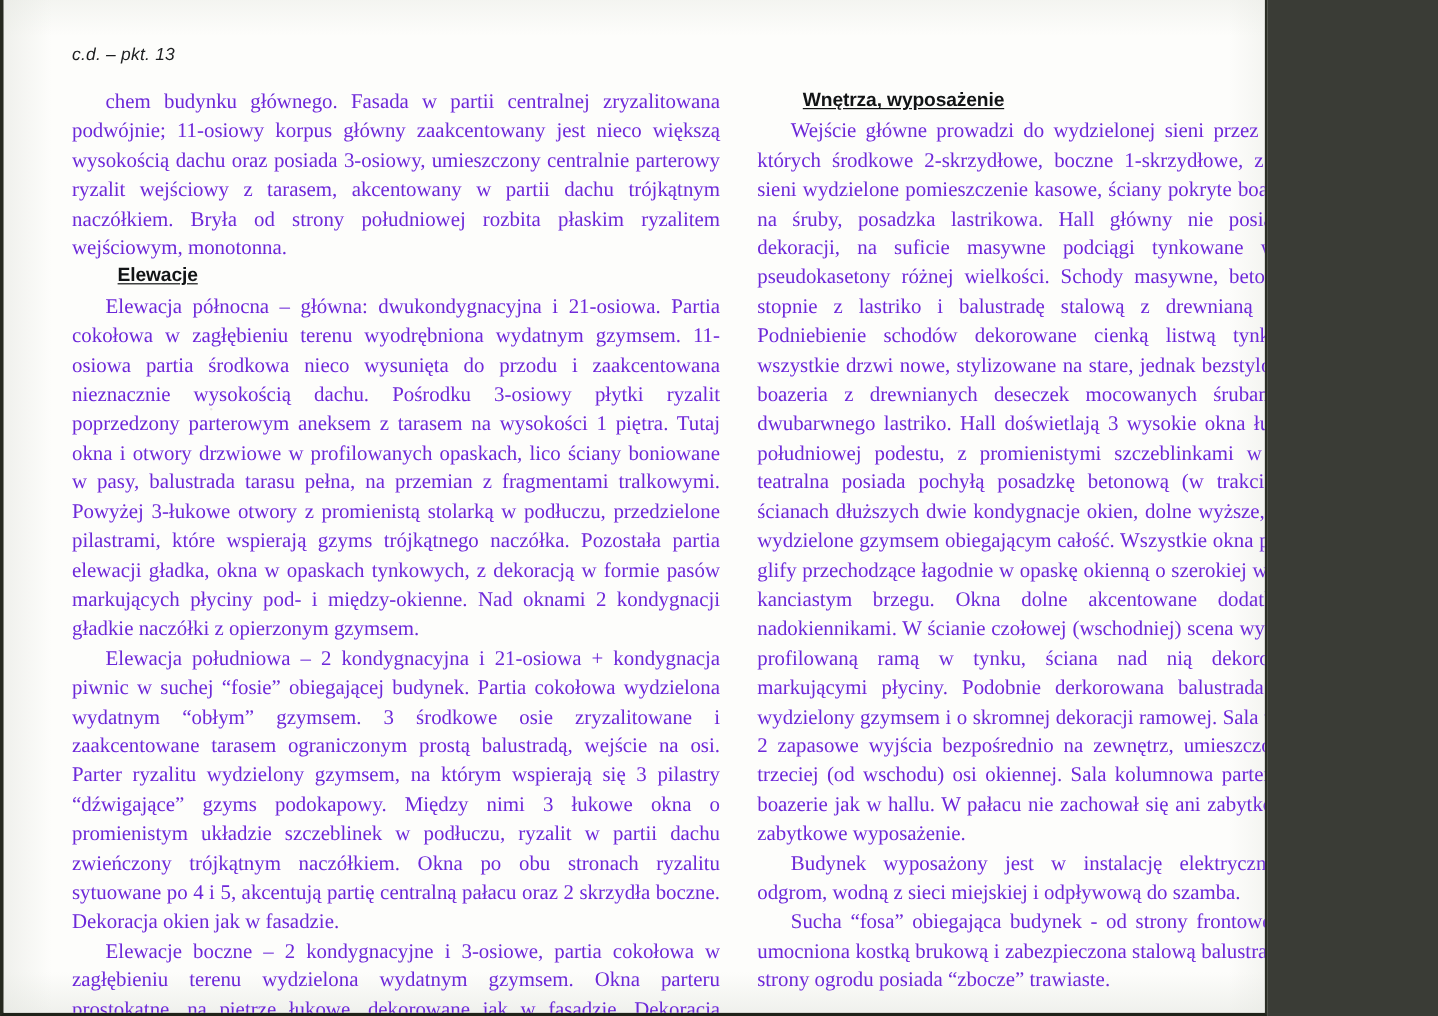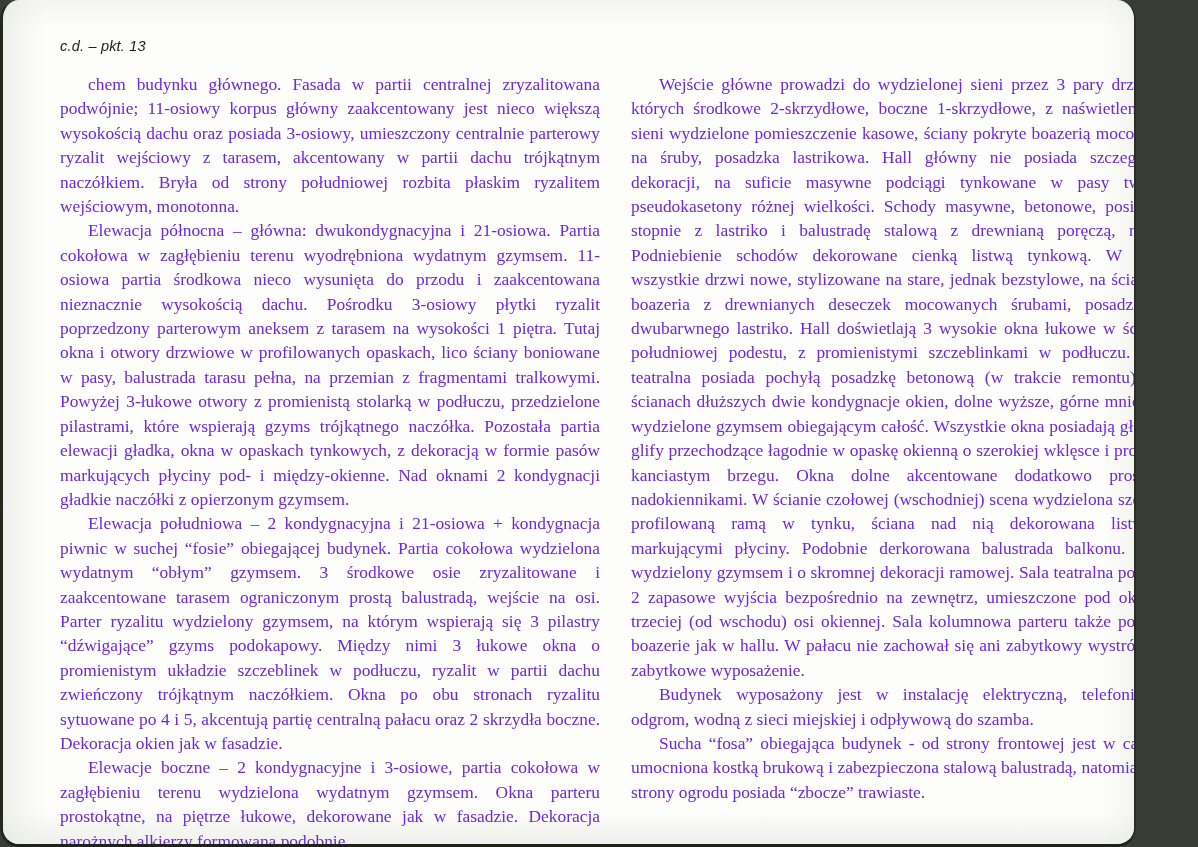"c.d. – pkt. 13" #page { border-radius: 19px -> none; width: 1136px -> 1056px }
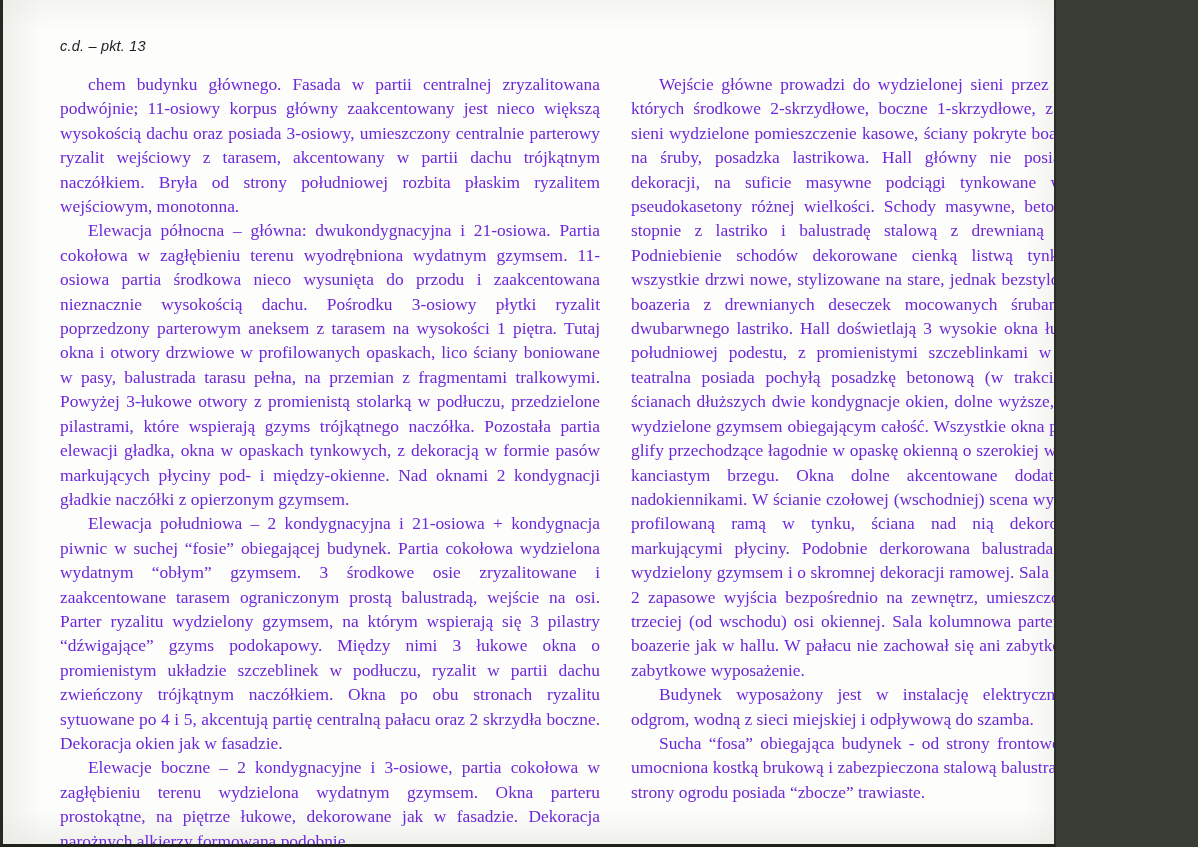"Wnętrza, wyposażenie" div.heading-wrap { html: none -> <div> <span>Wnętrza, wyposażenie</span> </div> }
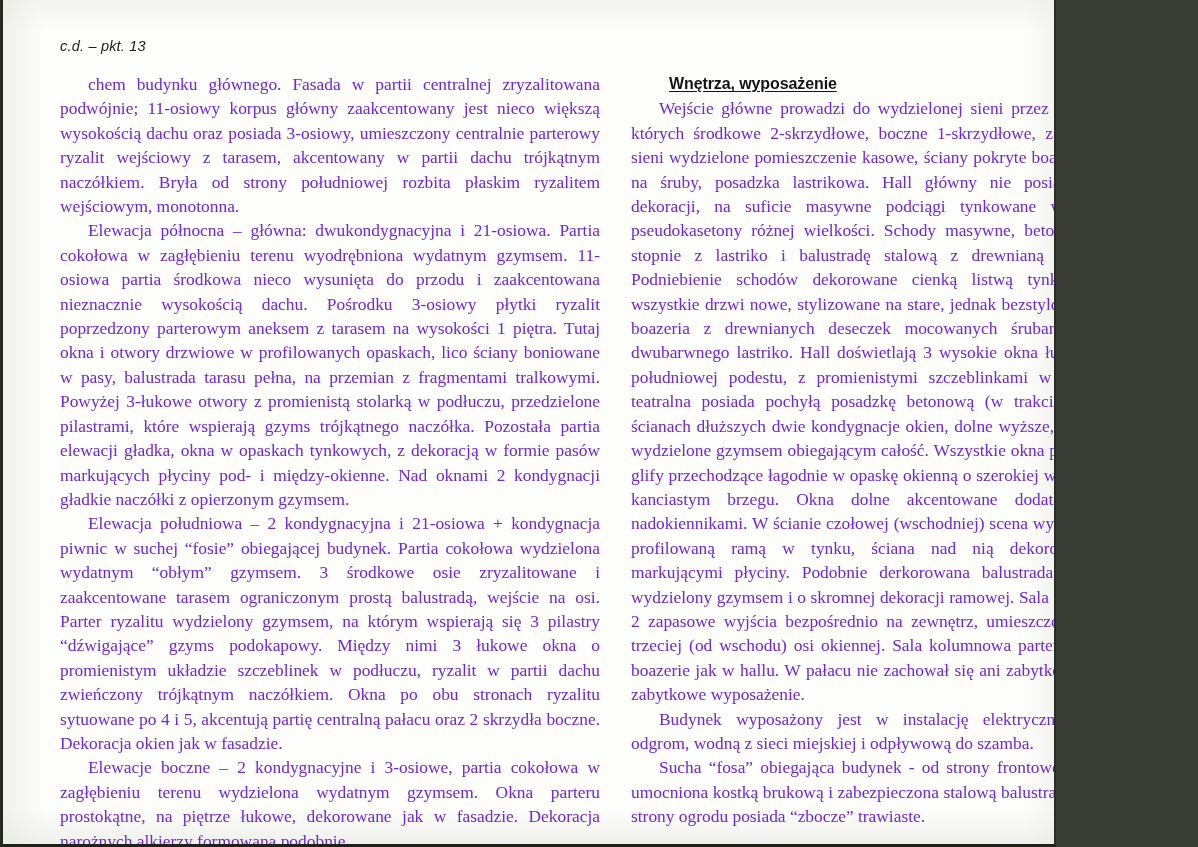"Elewacje" div.heading-wrap { html: none -> <div> <span>Elewacje</span> </div> }
